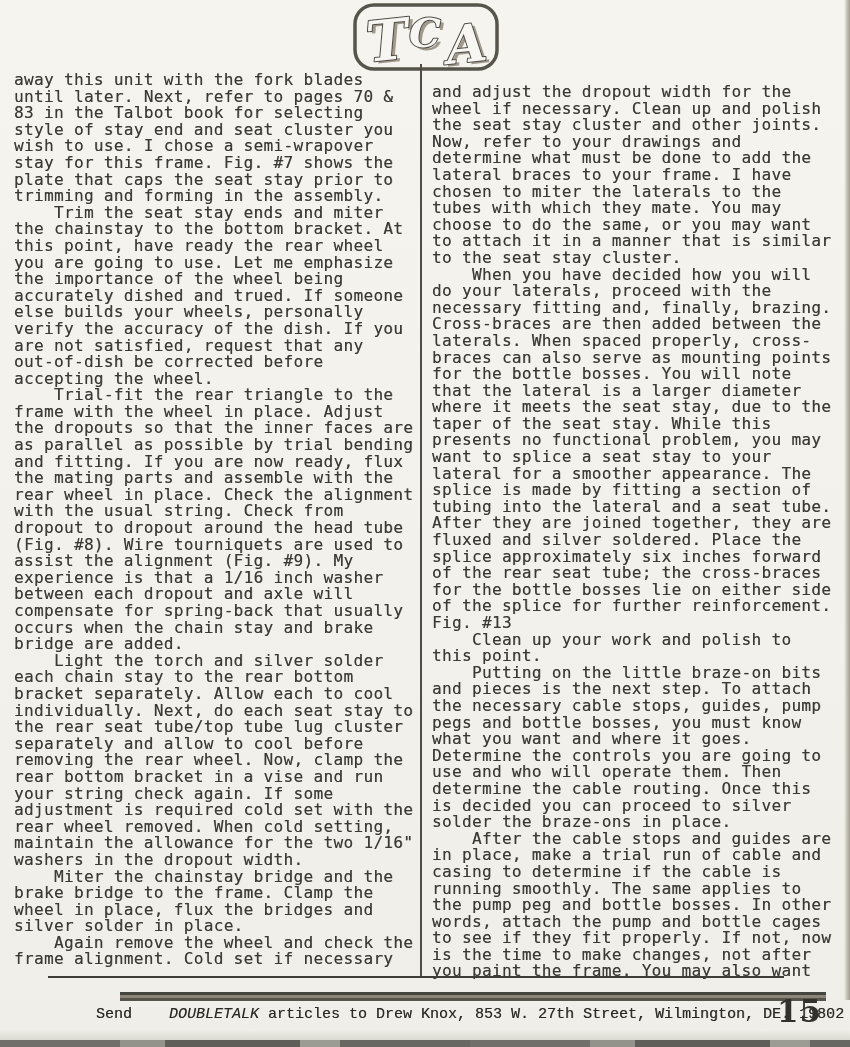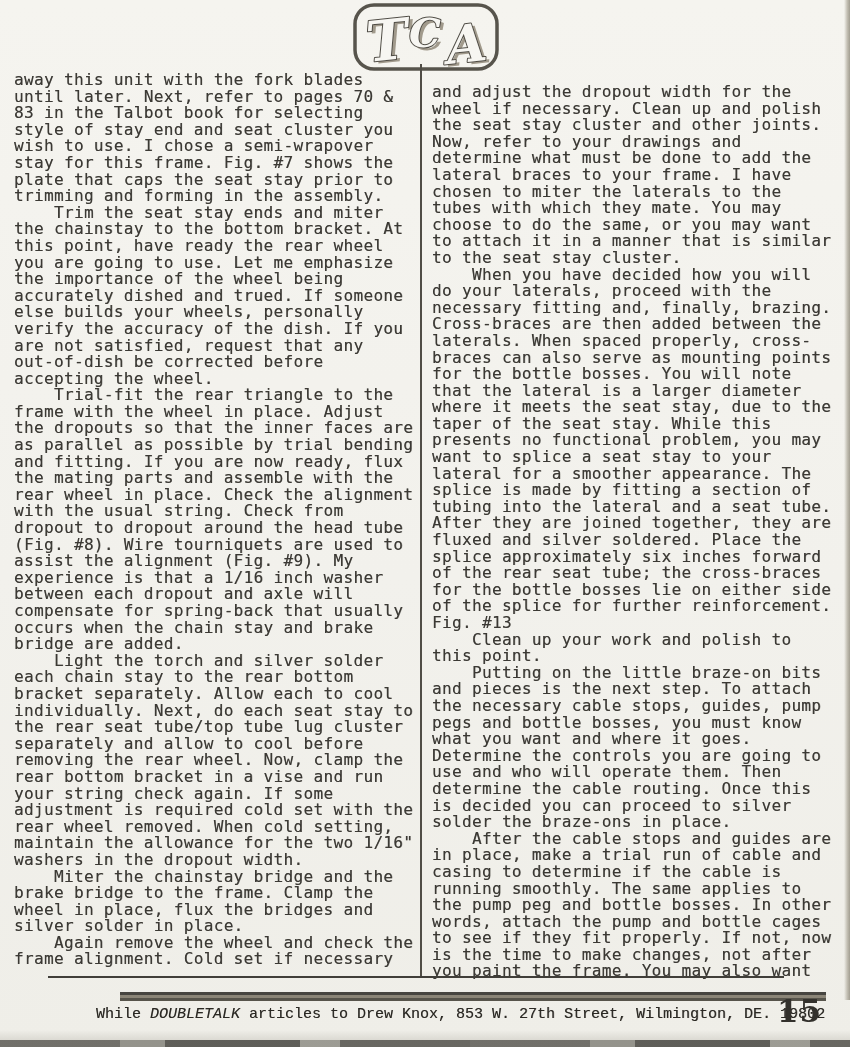"While" span { text: While -> Send }
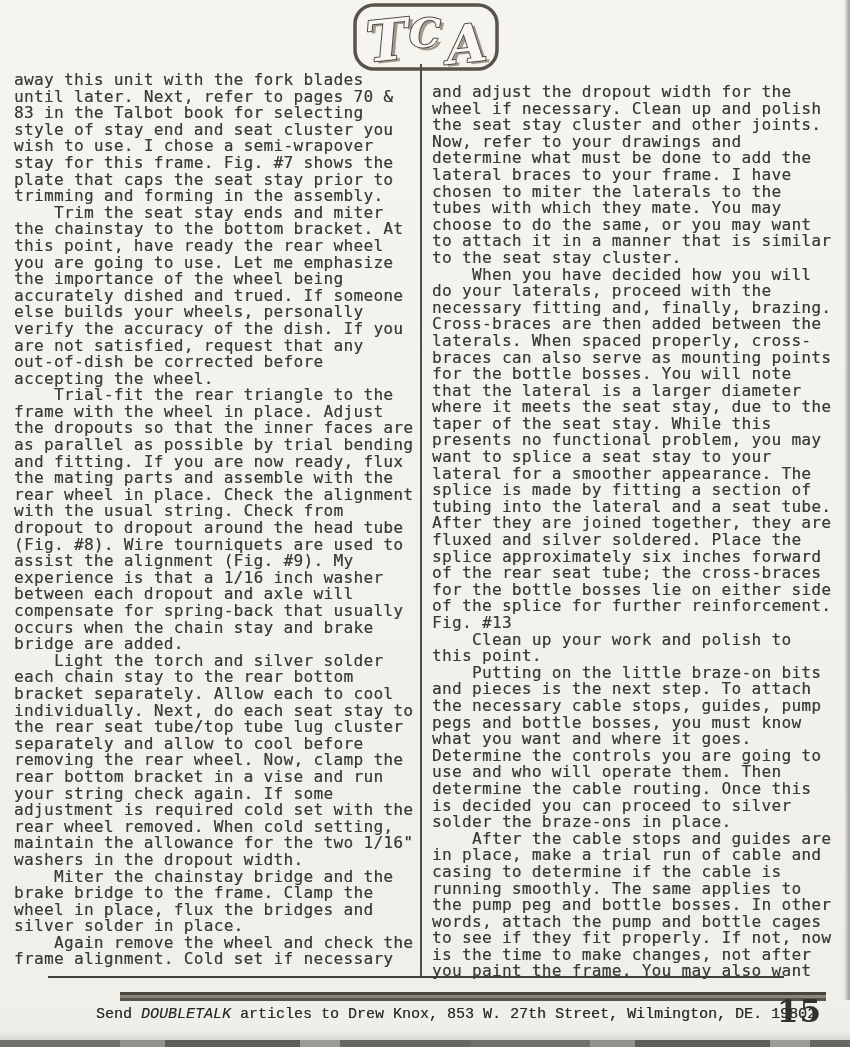"DOUBLETALK" .footer-line i { margin-left: none -> 28px }
